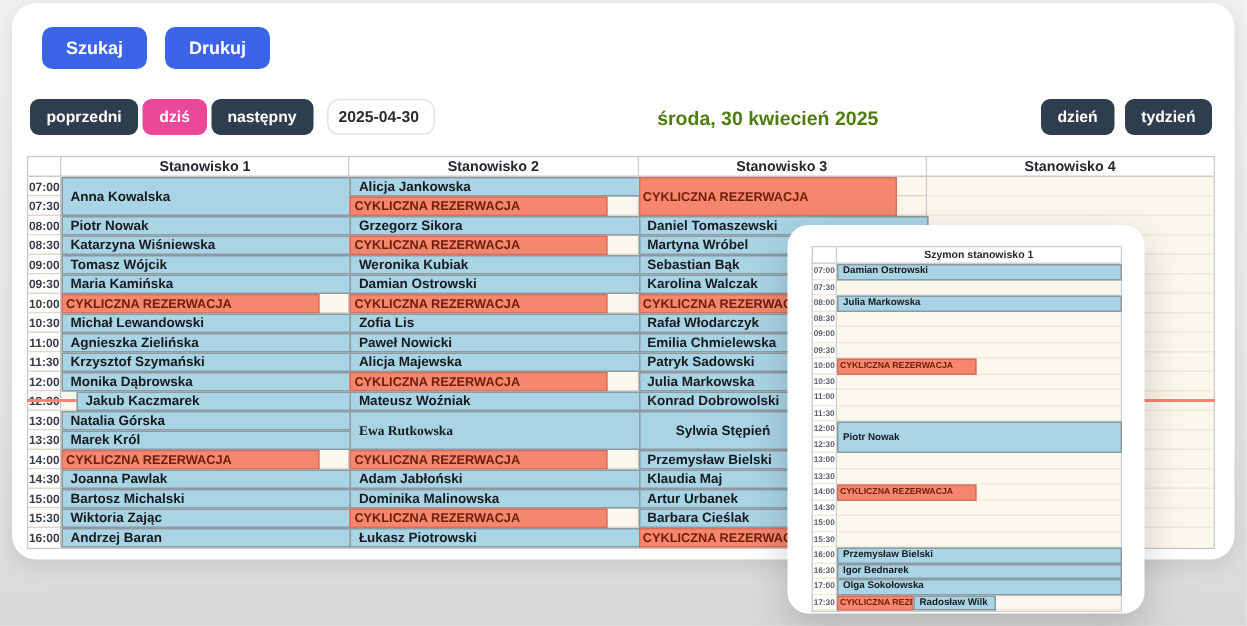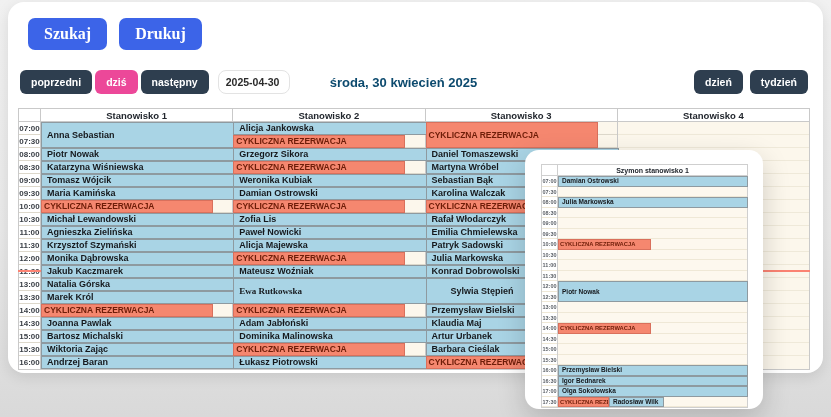"Szukaj" .btn-blue { font-family: Liberation Serif, serif -> none; font-size: 16px -> 12px }
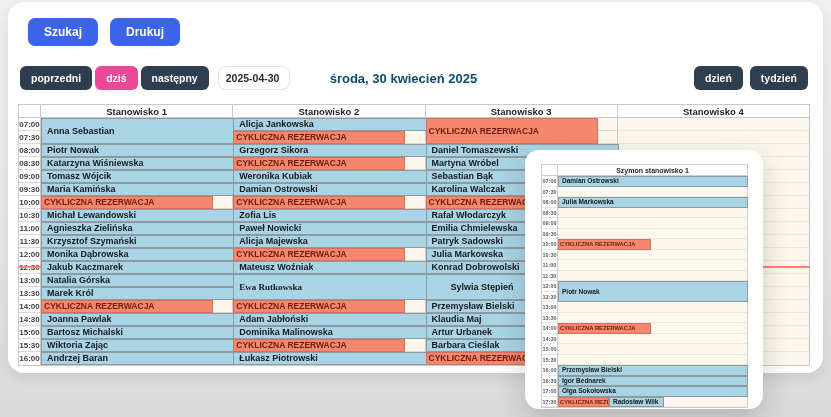"środa, 30 kwiecień 2025" .toolbar-title { color: #0c4a6e -> #4d7c0f; text-align: left -> center }
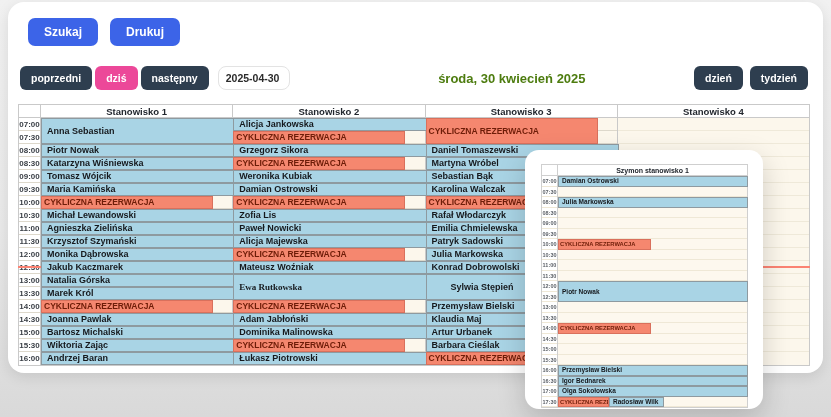"Anna Sebastian" div.event { text: Sebastian -> Kowalska }
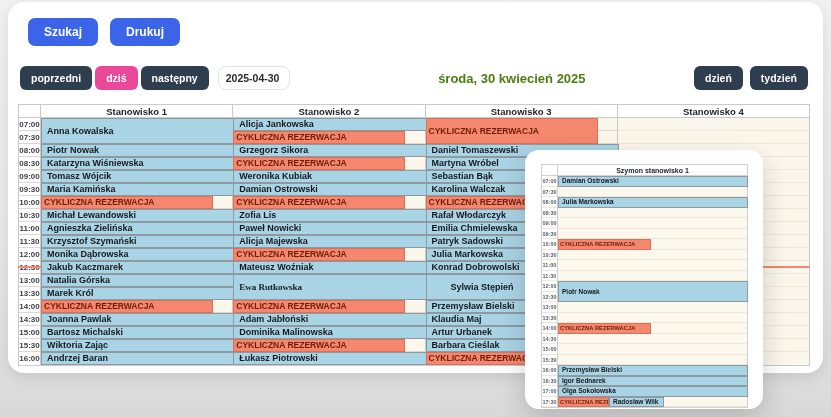"Jakub Kaczmarek" div.event { margin-left: none -> 10px }
